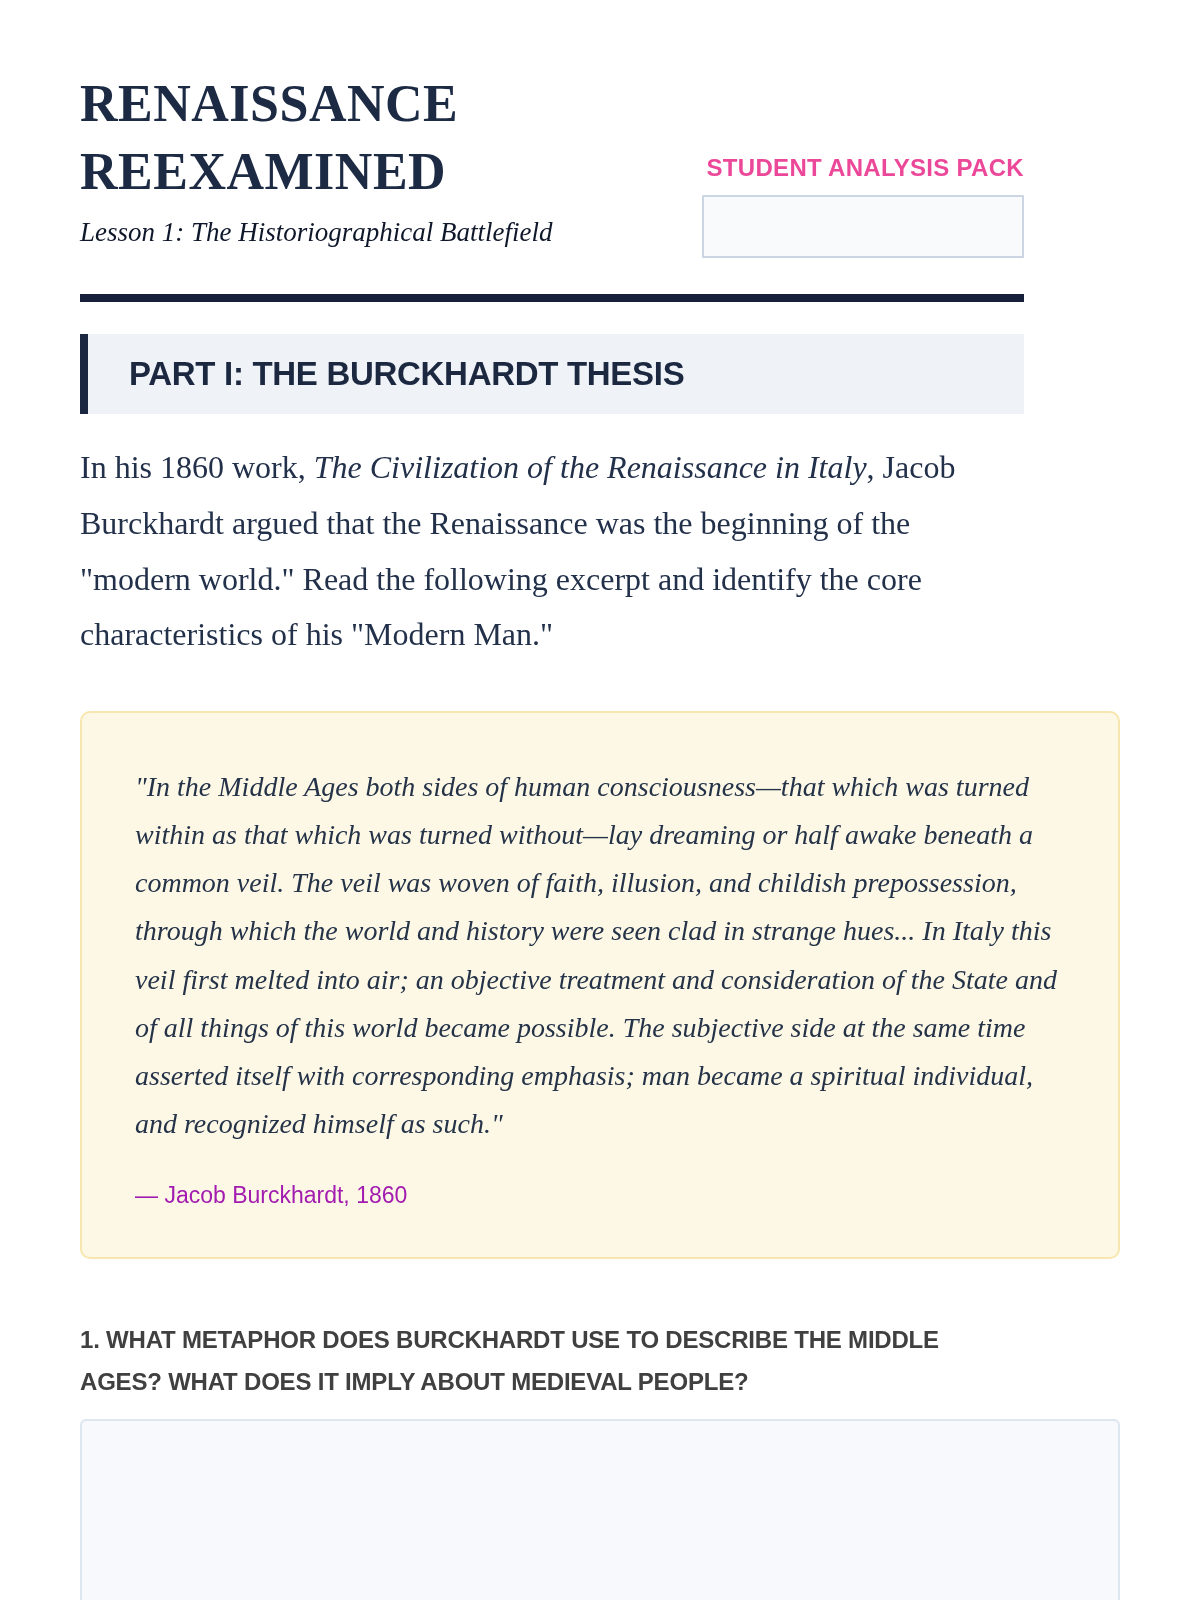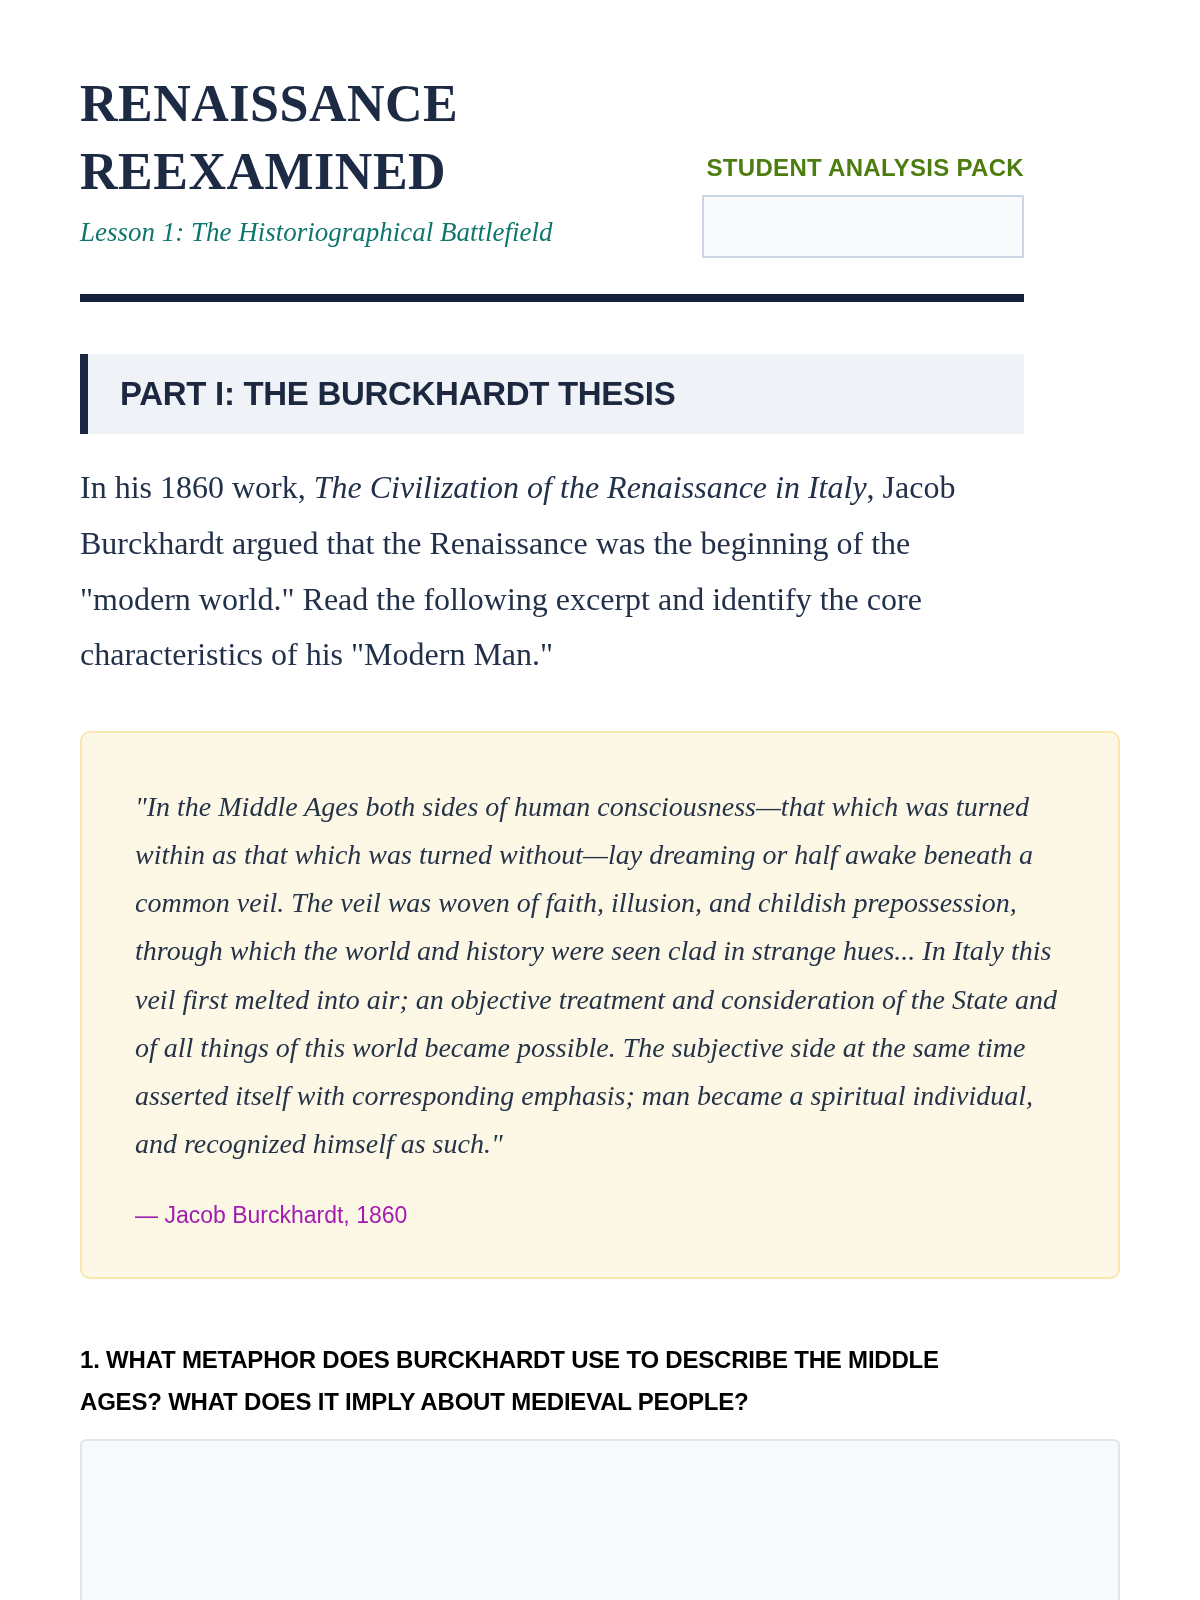"STUDENT ANALYSIS PACK" .pack-label { color: #4d7c0f -> #ec4899 }
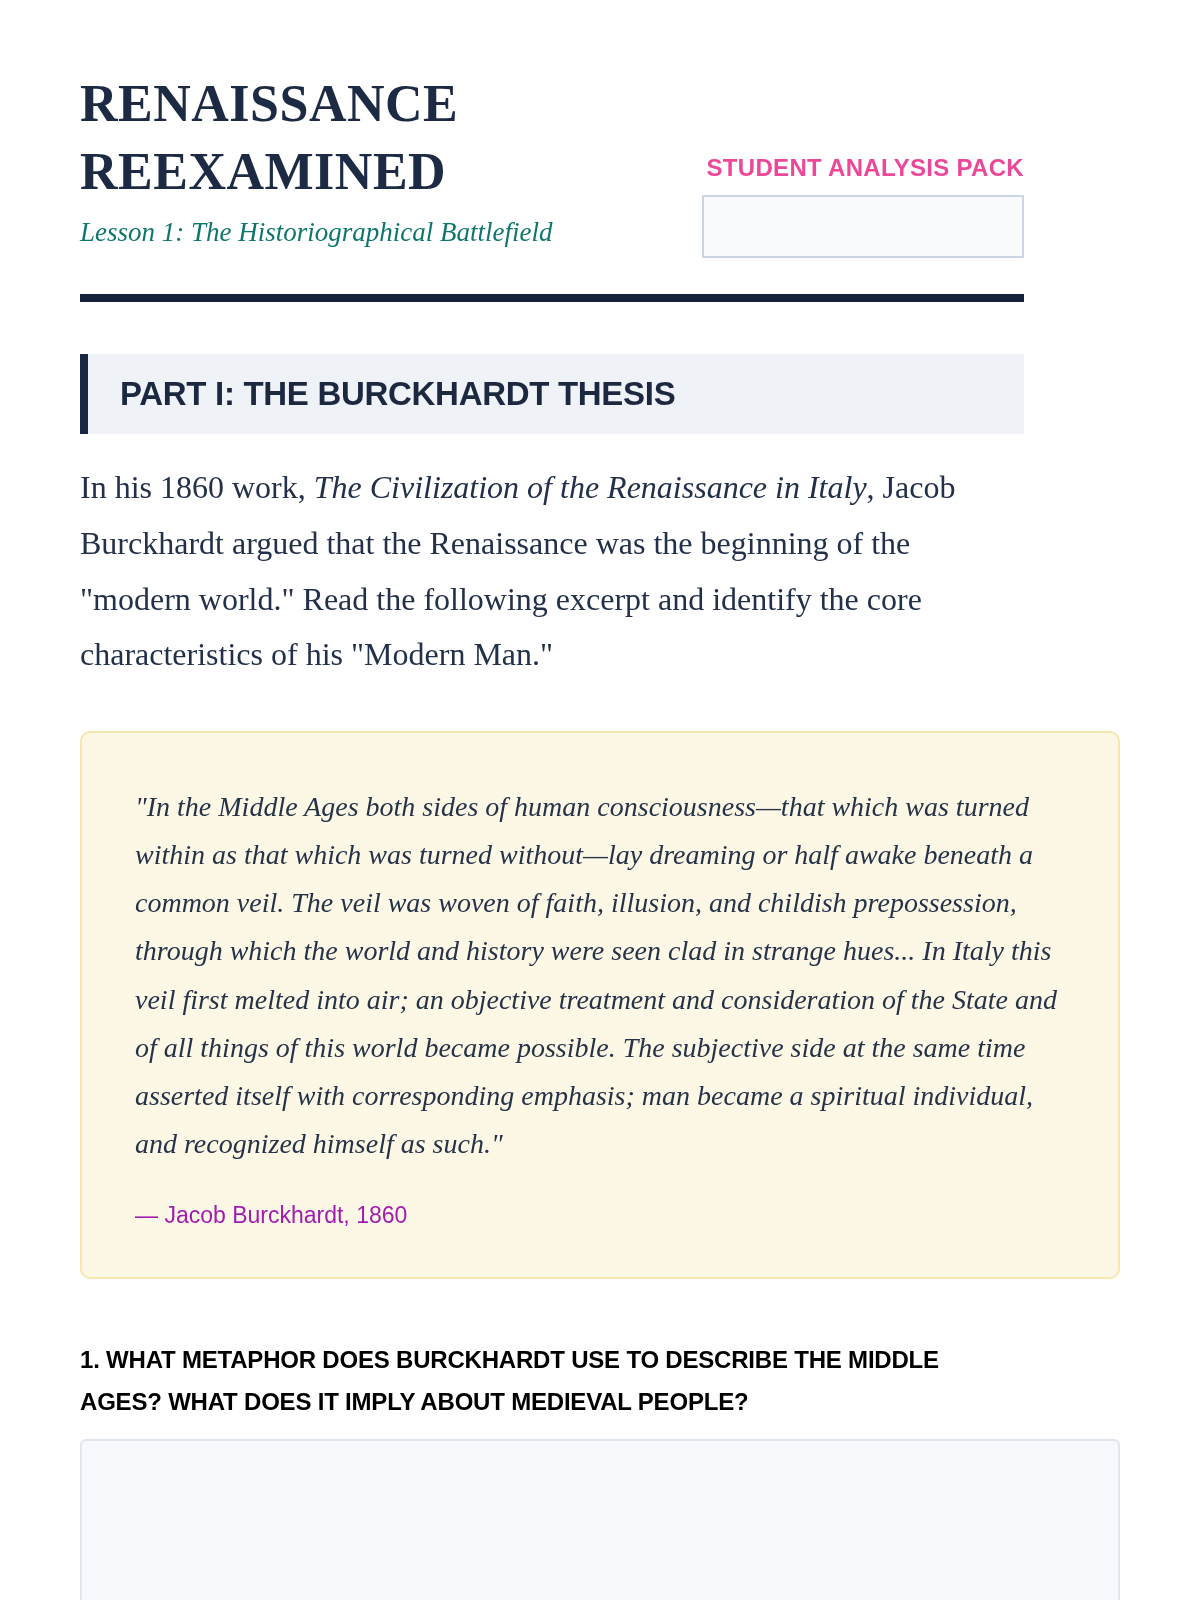"Lesson 1: The Historiographical" .doc-subtitle { color: #0f766e -> #0f172a }
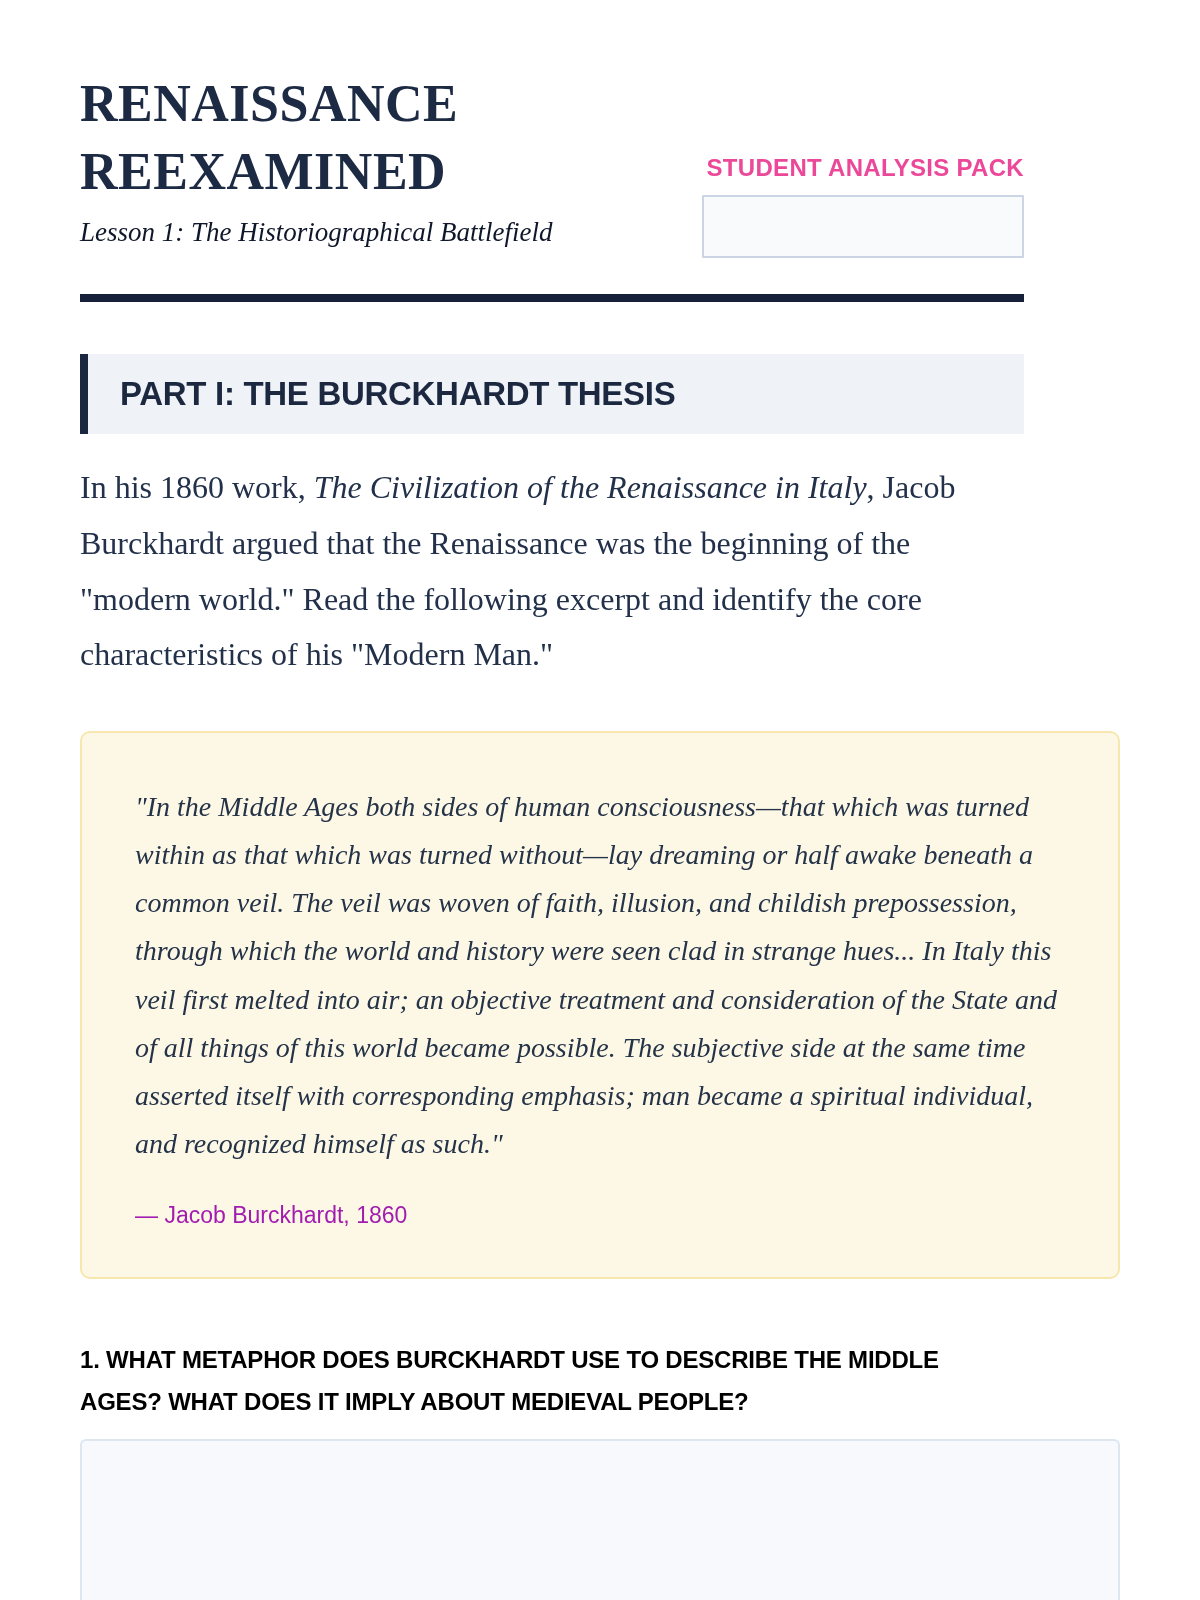"PART I: THE BURCKHARDT THESIS" .section-heading { margin-top: 52px -> 32px; padding: 21px 10px 21px 32px -> 21px 10px 21px 41px }
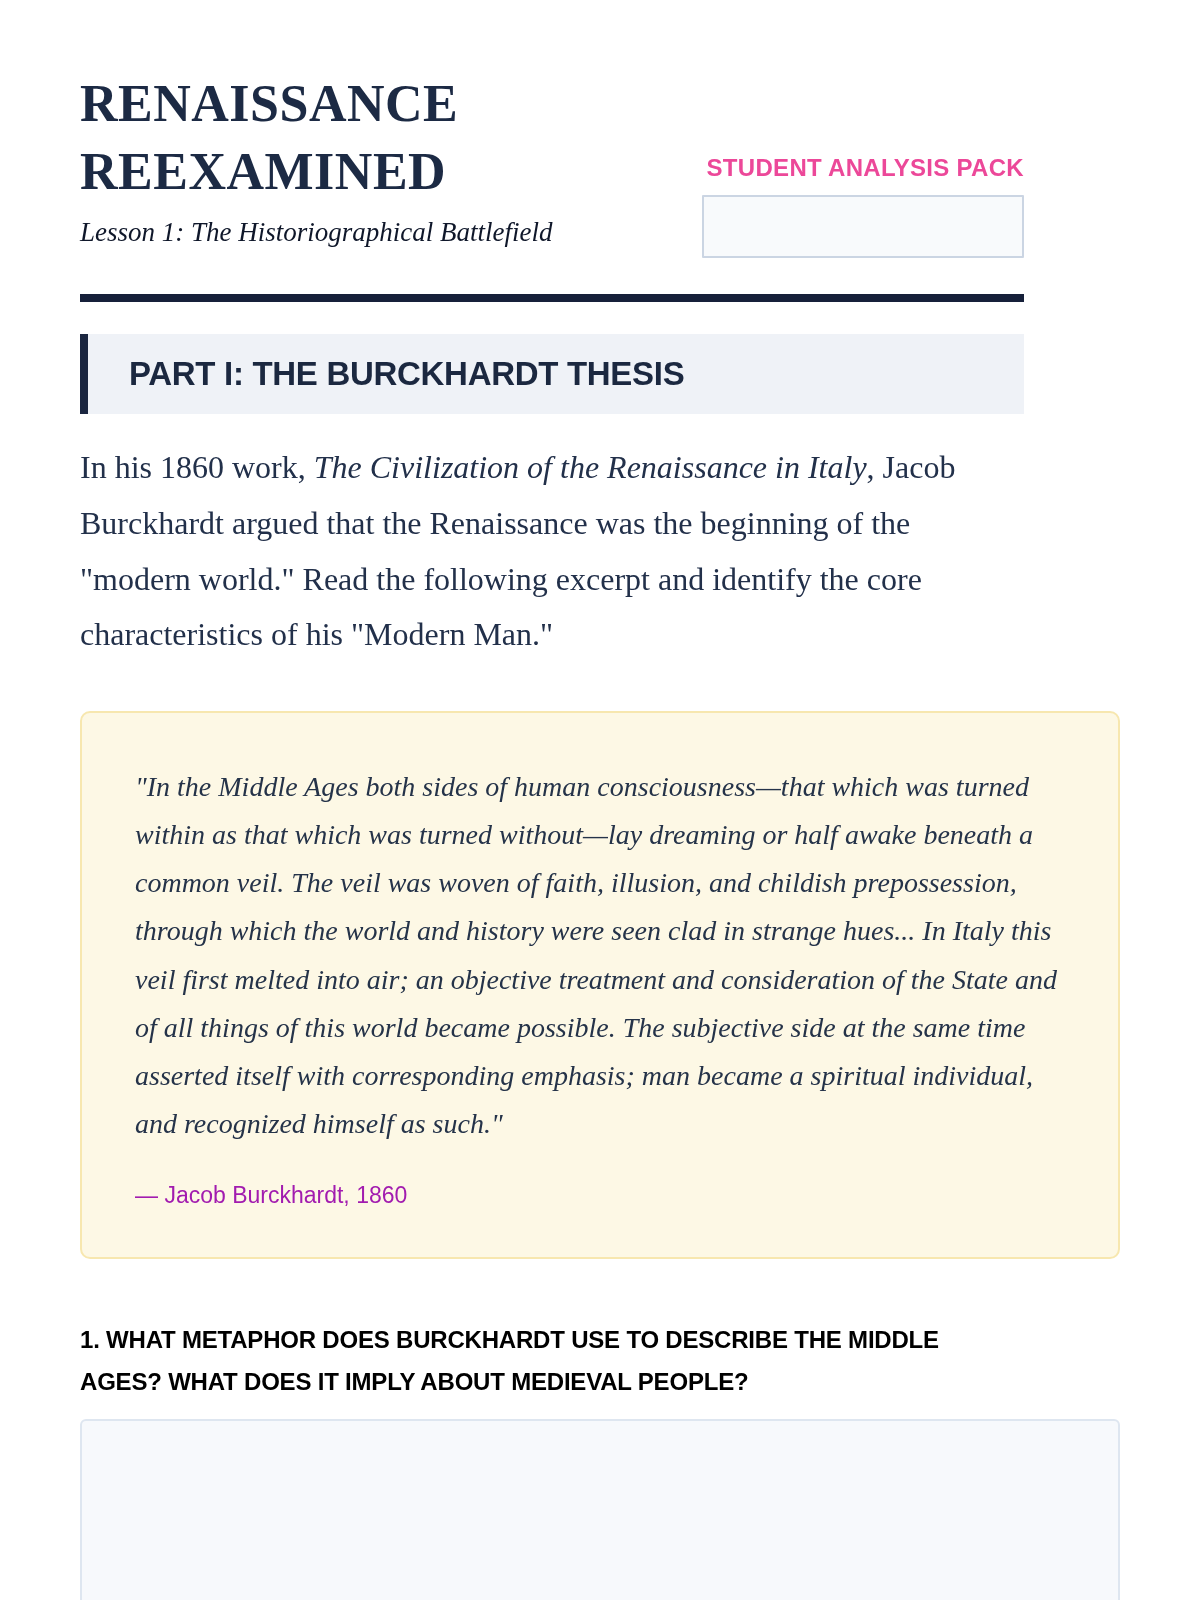"1. WHAT METAPHOR DOES BURCKHARDT" .question-label { color: #000000 -> #404040 }
